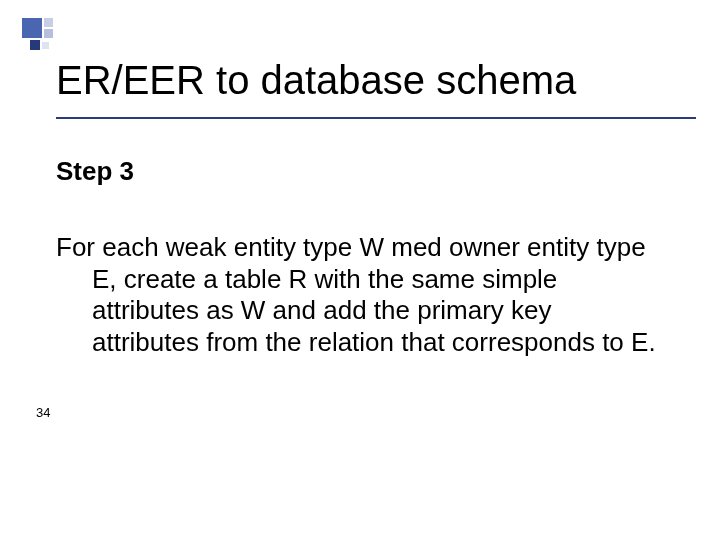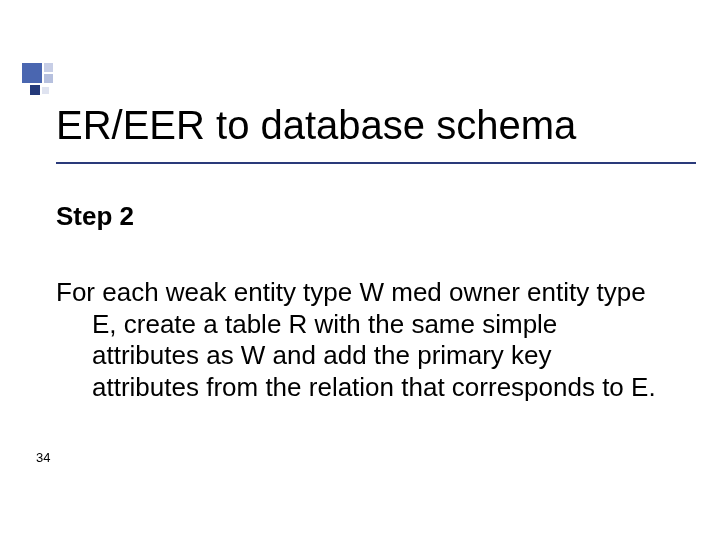"ER/EER to database schema" .slide { margin-top: 45px -> none }
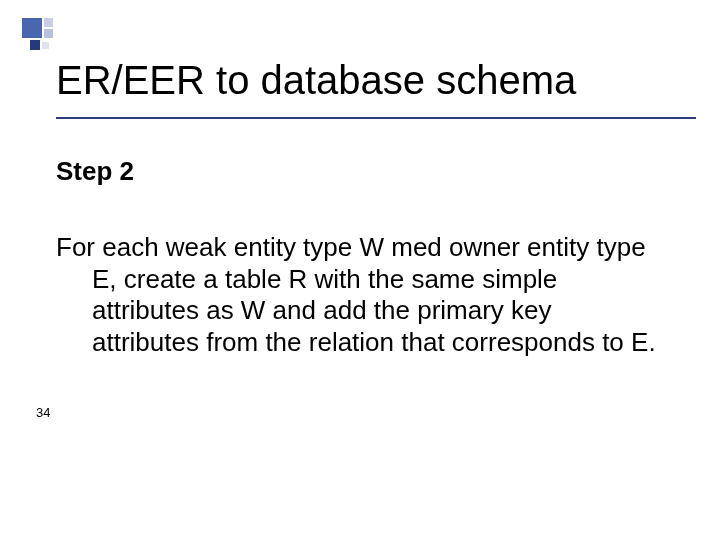"Step 2" div.step { text: 2 -> 3 }
